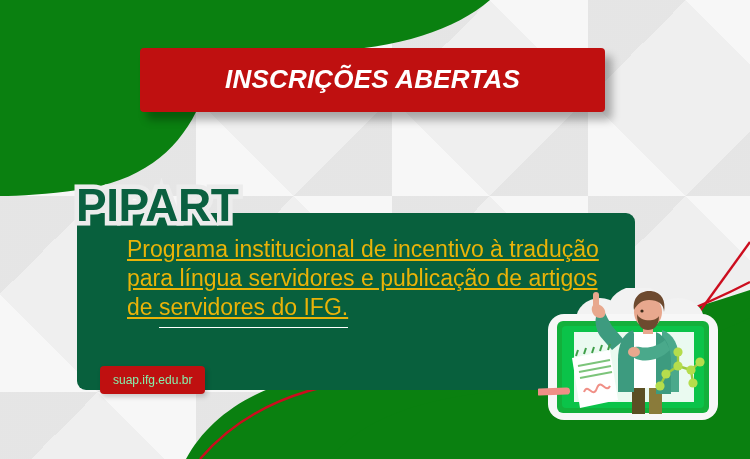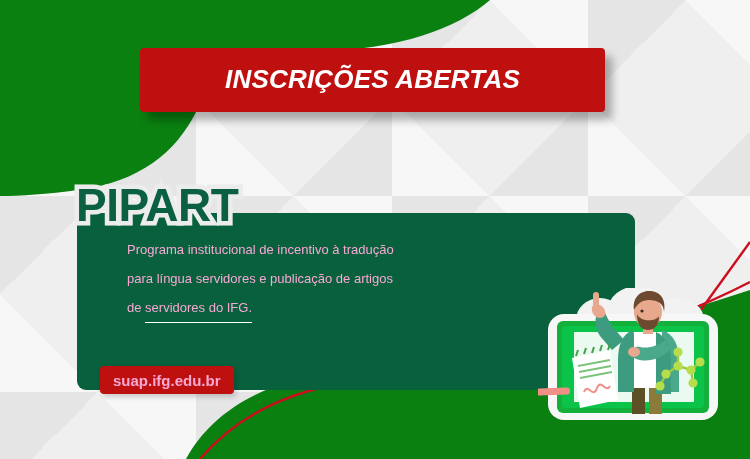"Programa institucional de incentivo à" .card-text { color: #f9a8d4 -> #eab308; font-size: 13px -> 23px; text-decoration: none -> underline }
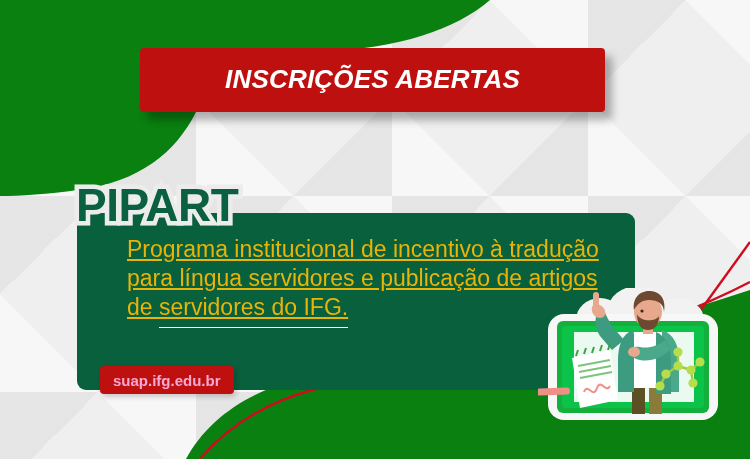"suap.ifg.edu.br" .url-text { color: #f9a8d4 -> #86efac; font-size: 15px -> 12px; font-weight: bold -> normal }
